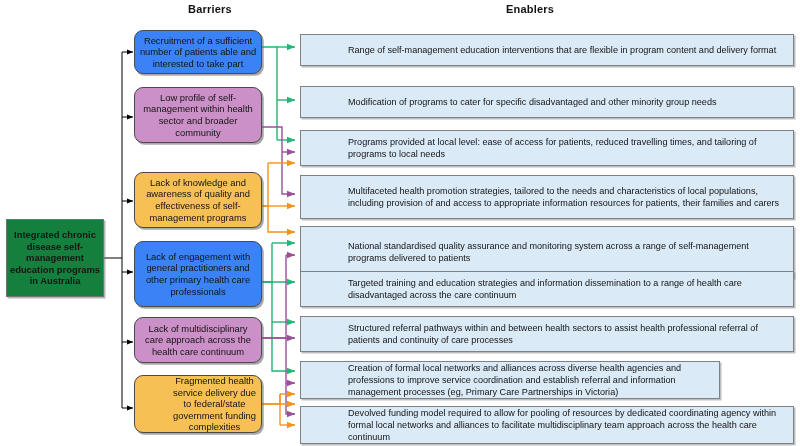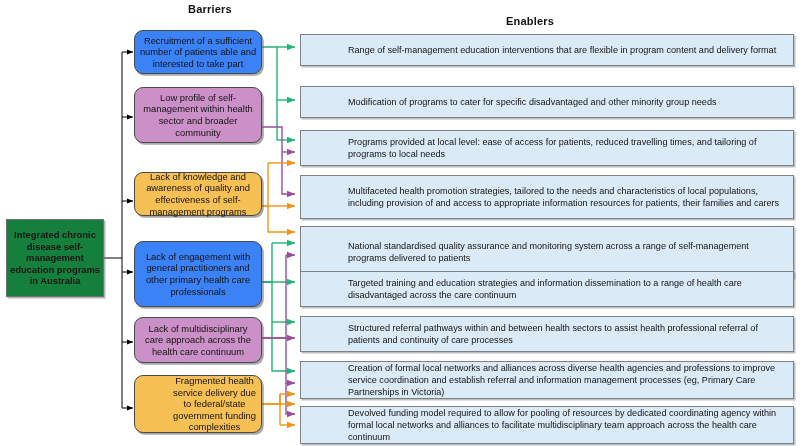"Enablers" div.hdr { margin-top: 12px -> none }
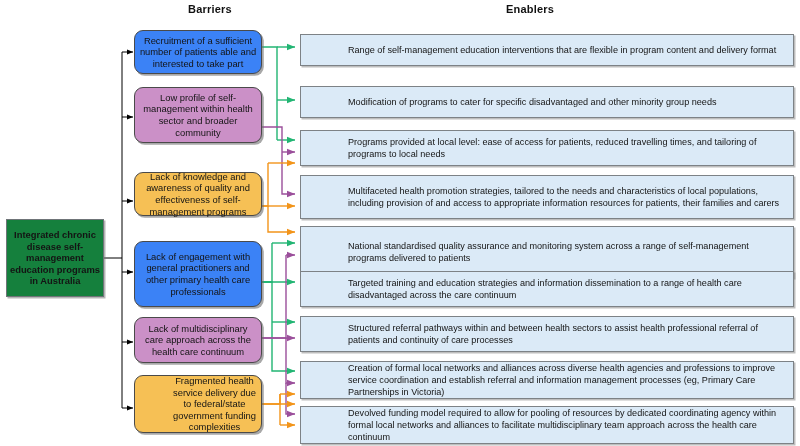"Lack of knowledge and awareness" div.node { height: 44px -> 56px }
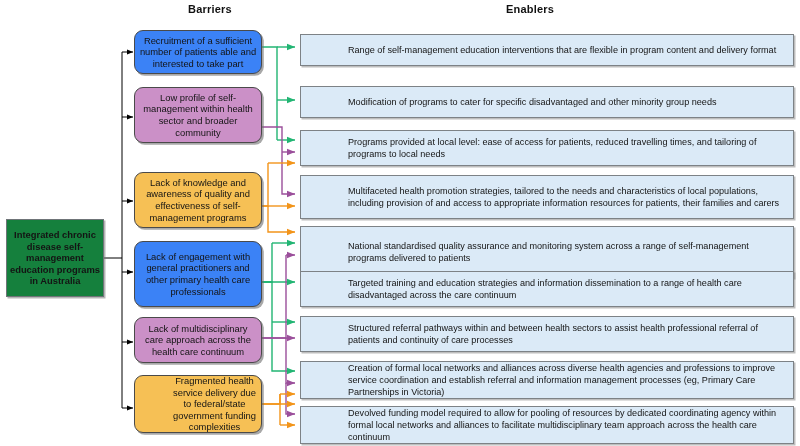"Creation of formal local networks" div.node { width: 494px -> 420px }
